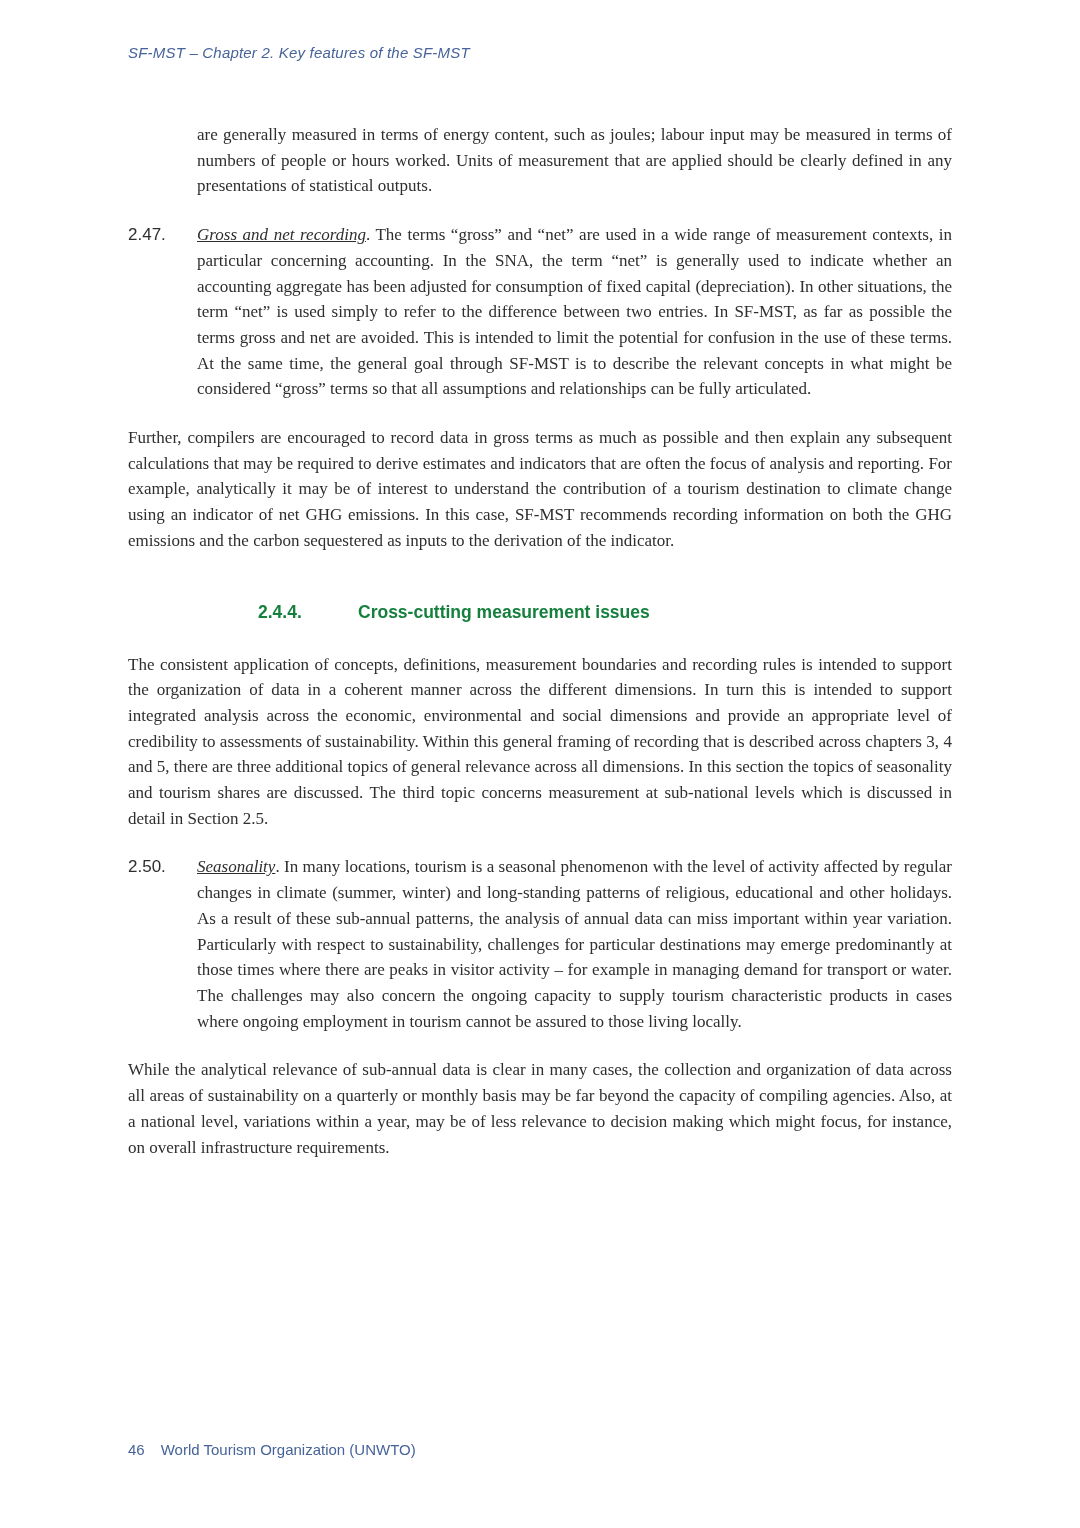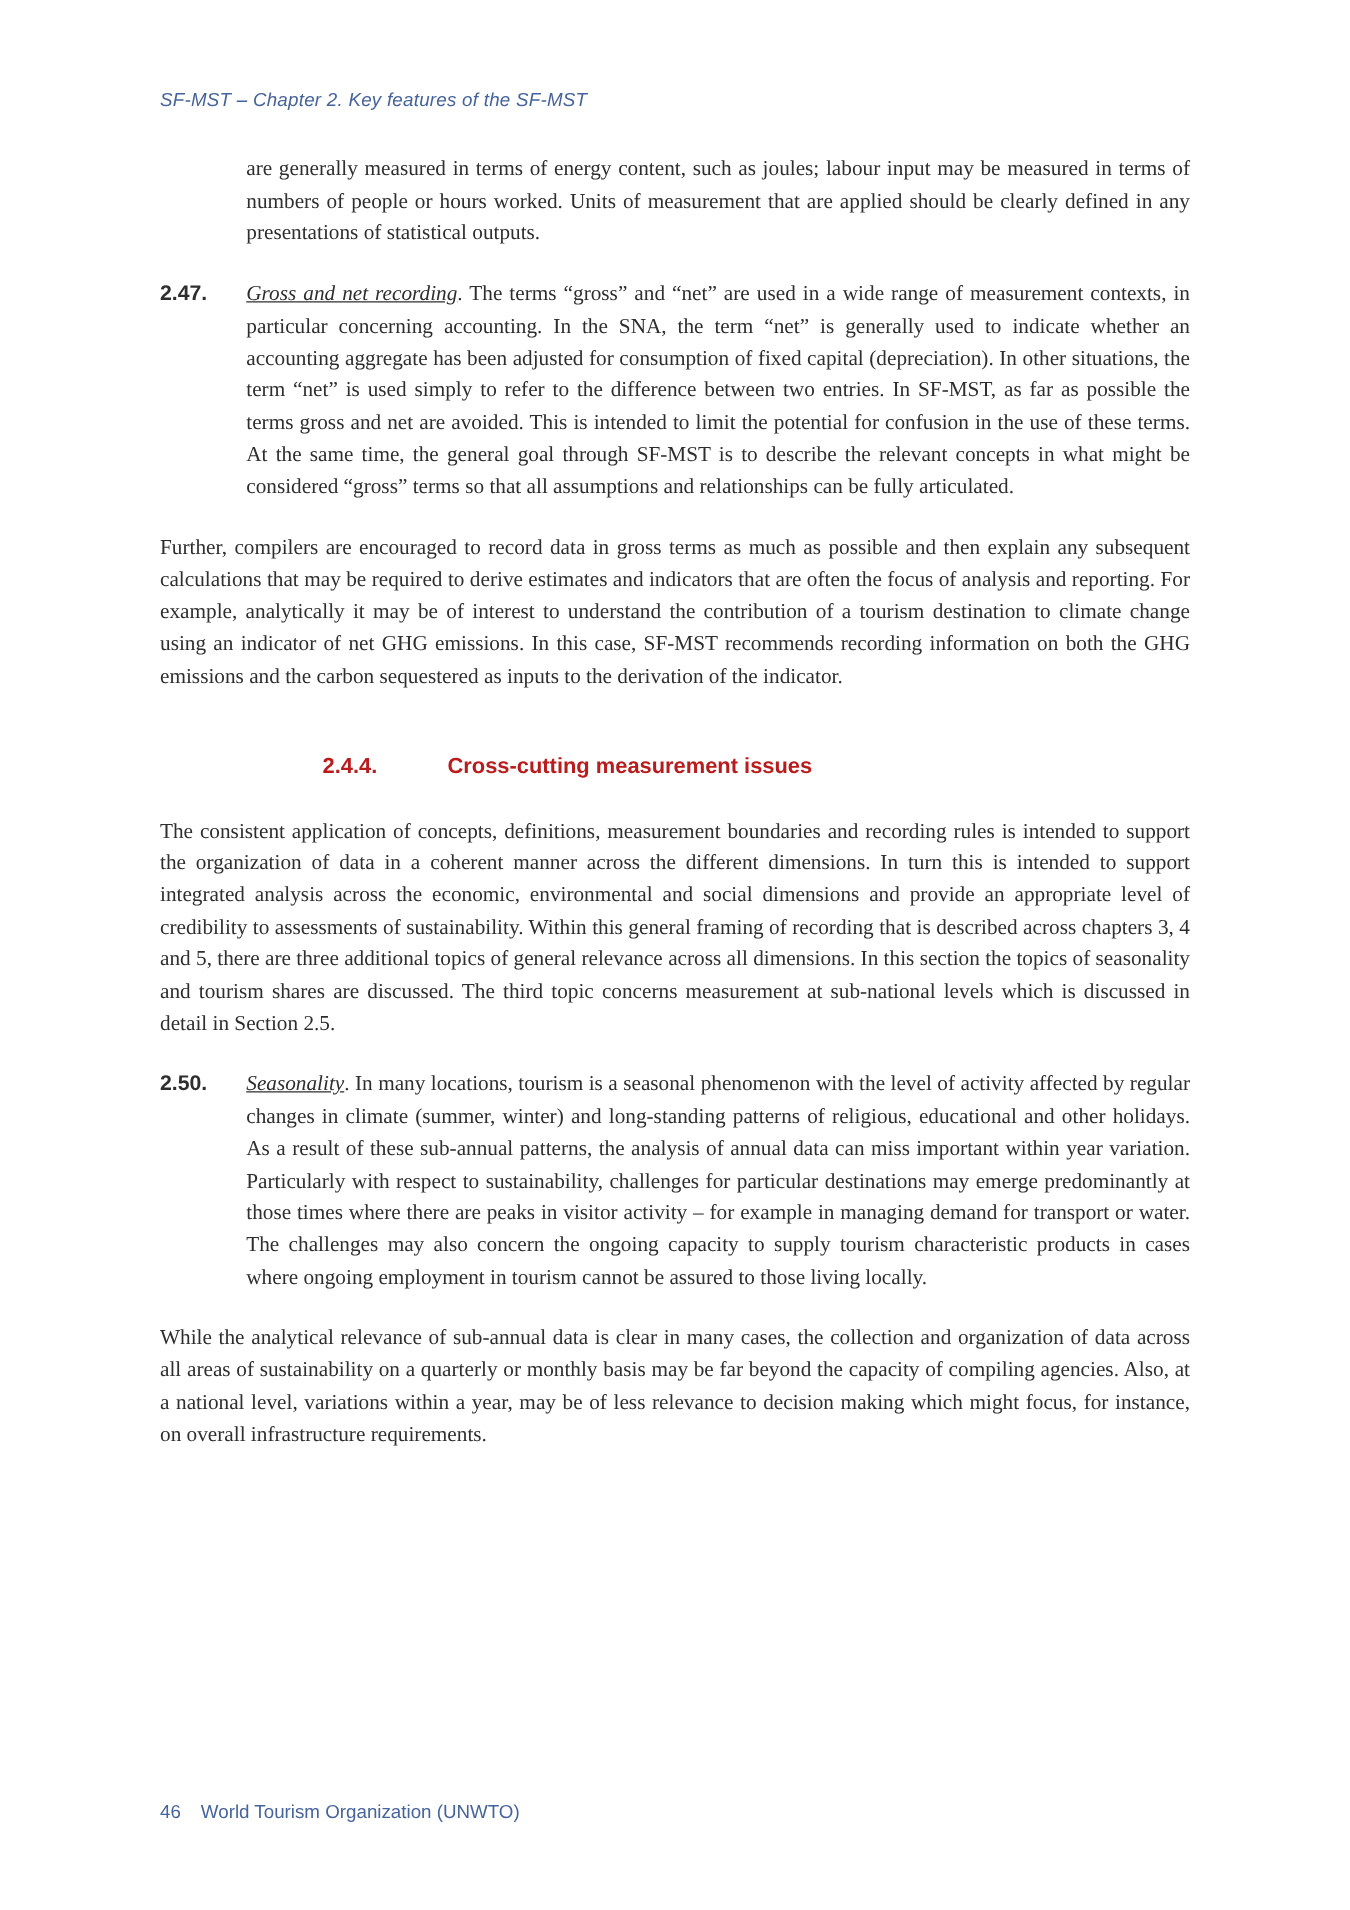"SF-MST – Chapter 2. Key" .running-header { top: 72px -> 44px }
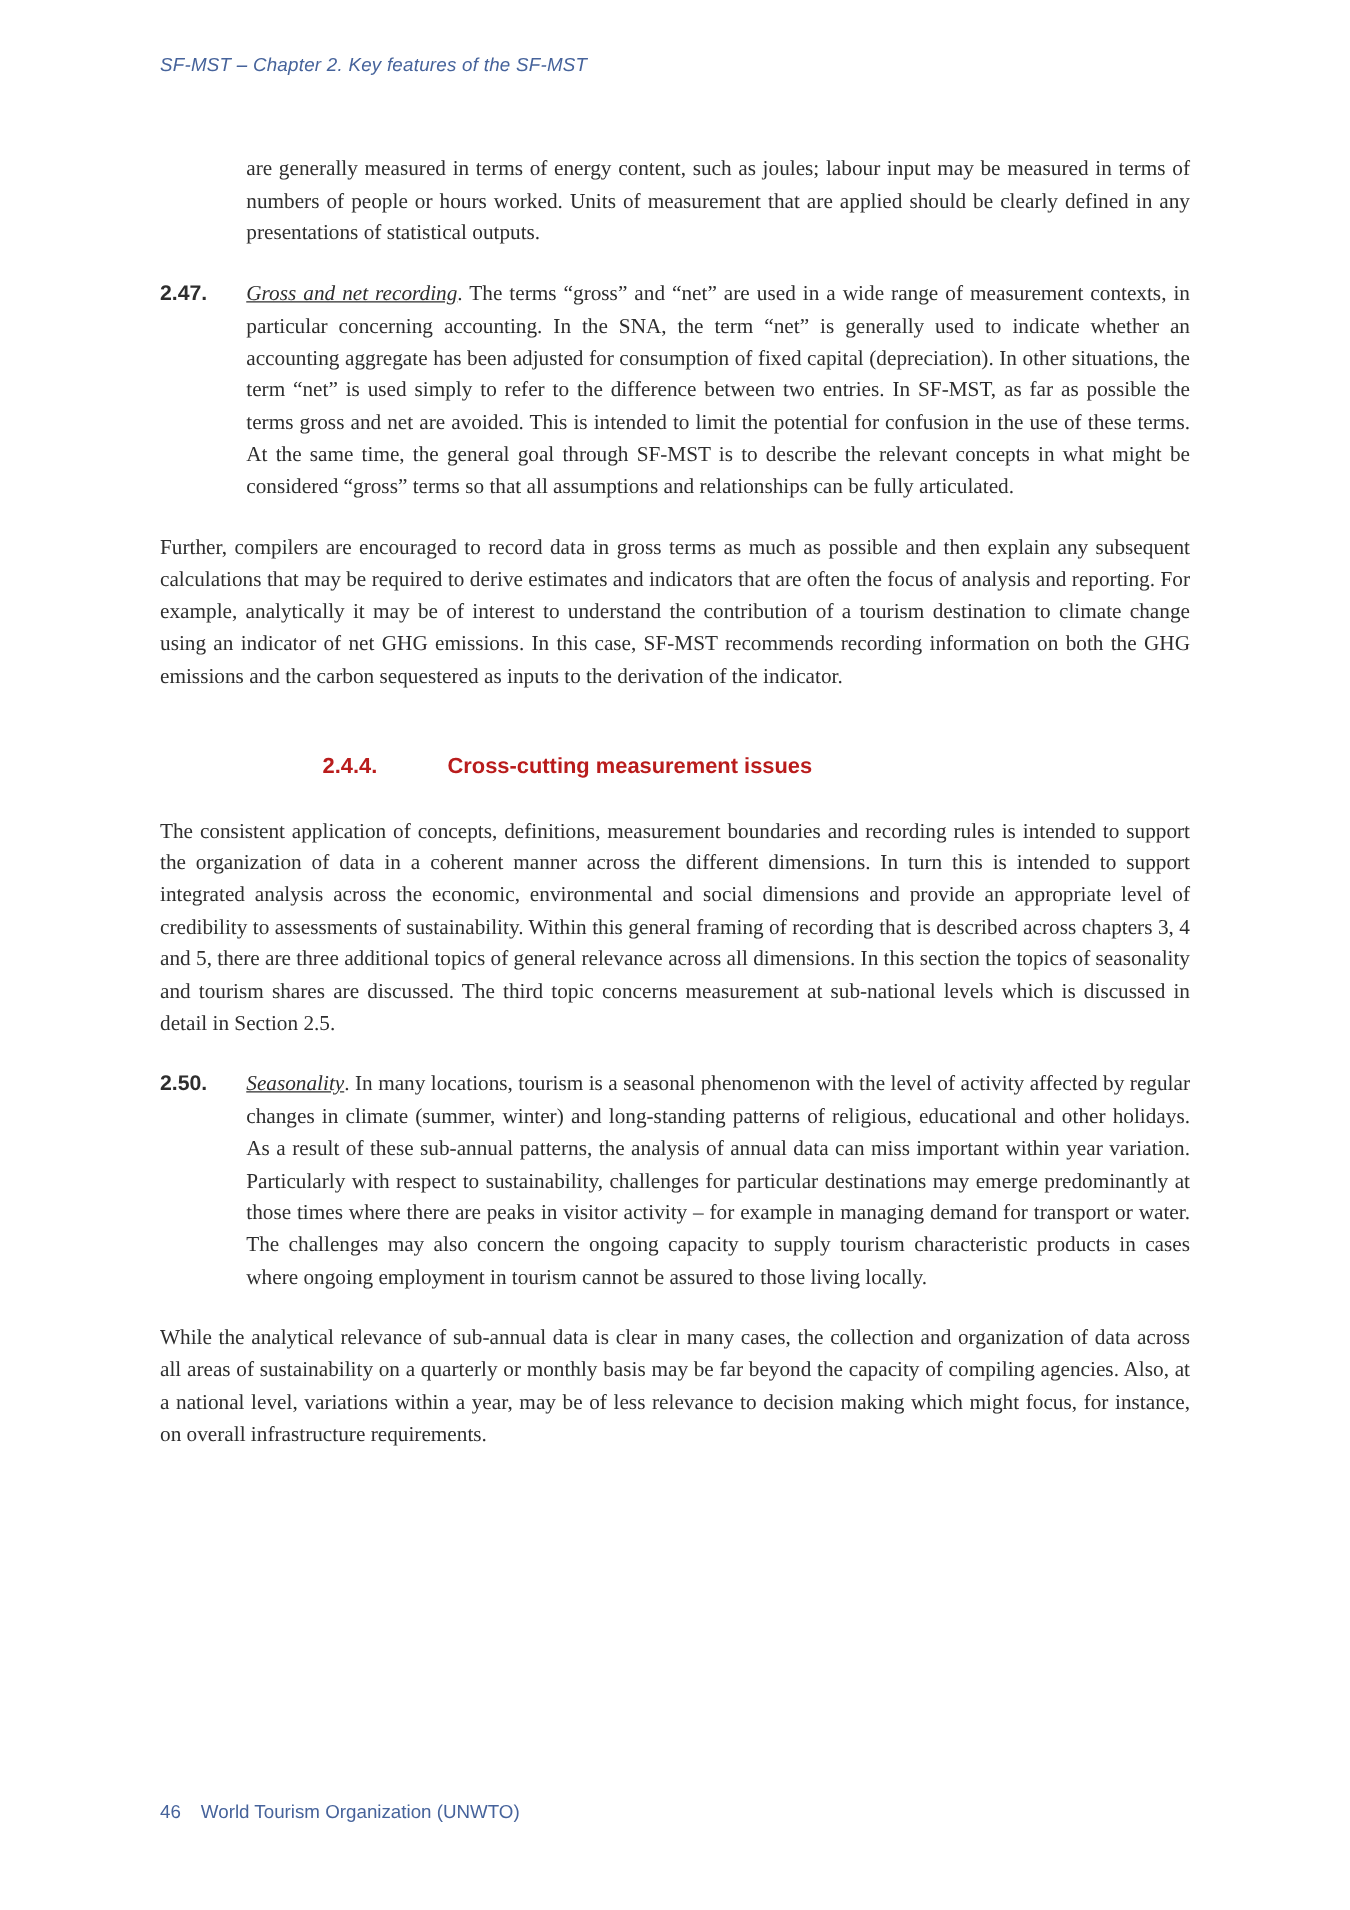"2.47." .para-num { font-weight: bold -> none }
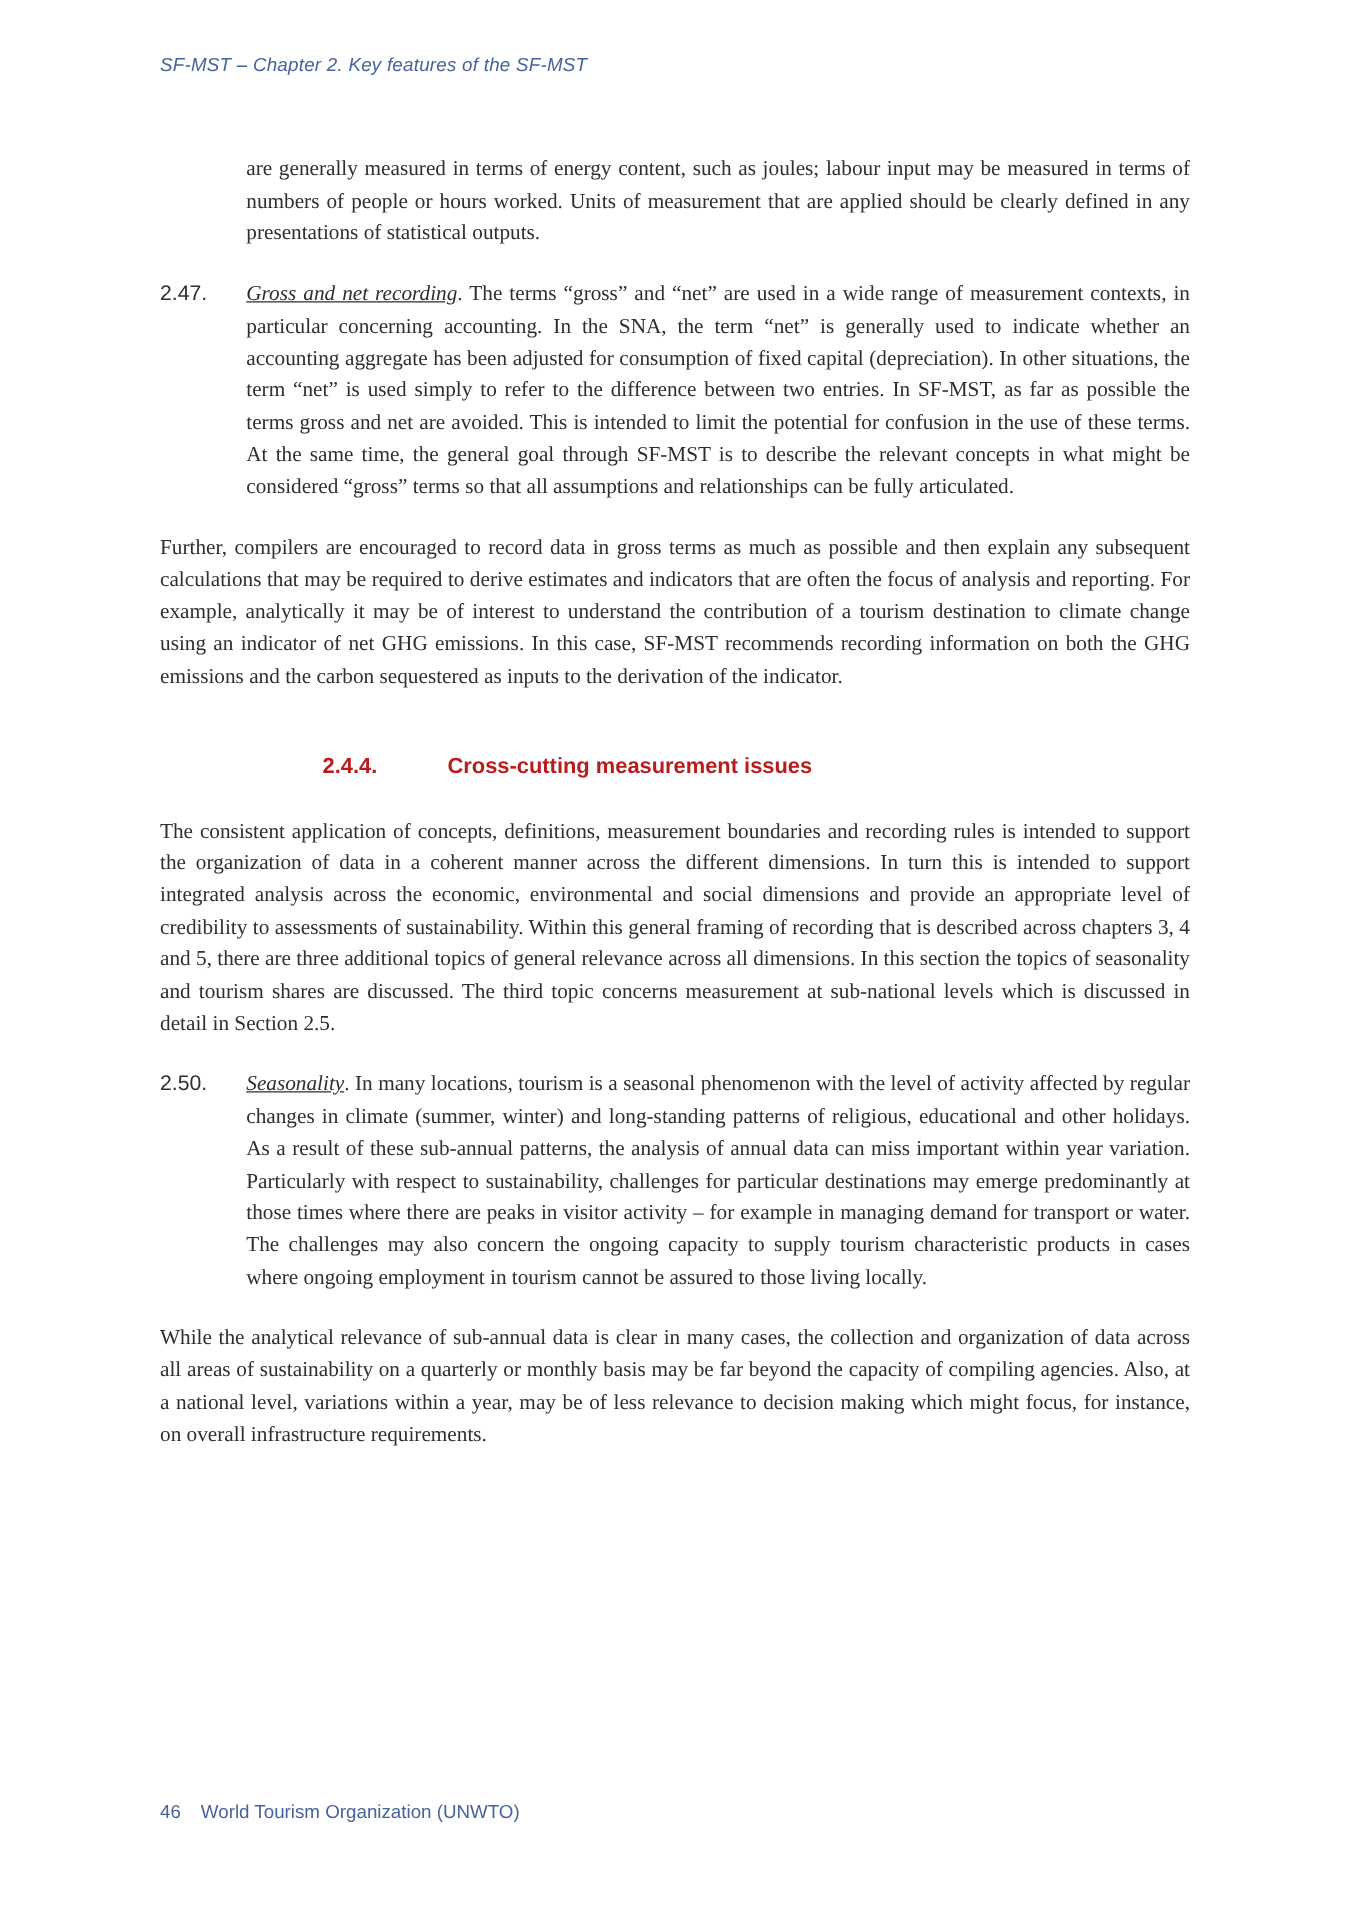"2.4.4. Cross-cutting measurement issues" .section-heading { color: #b91c1c -> #15803d }
